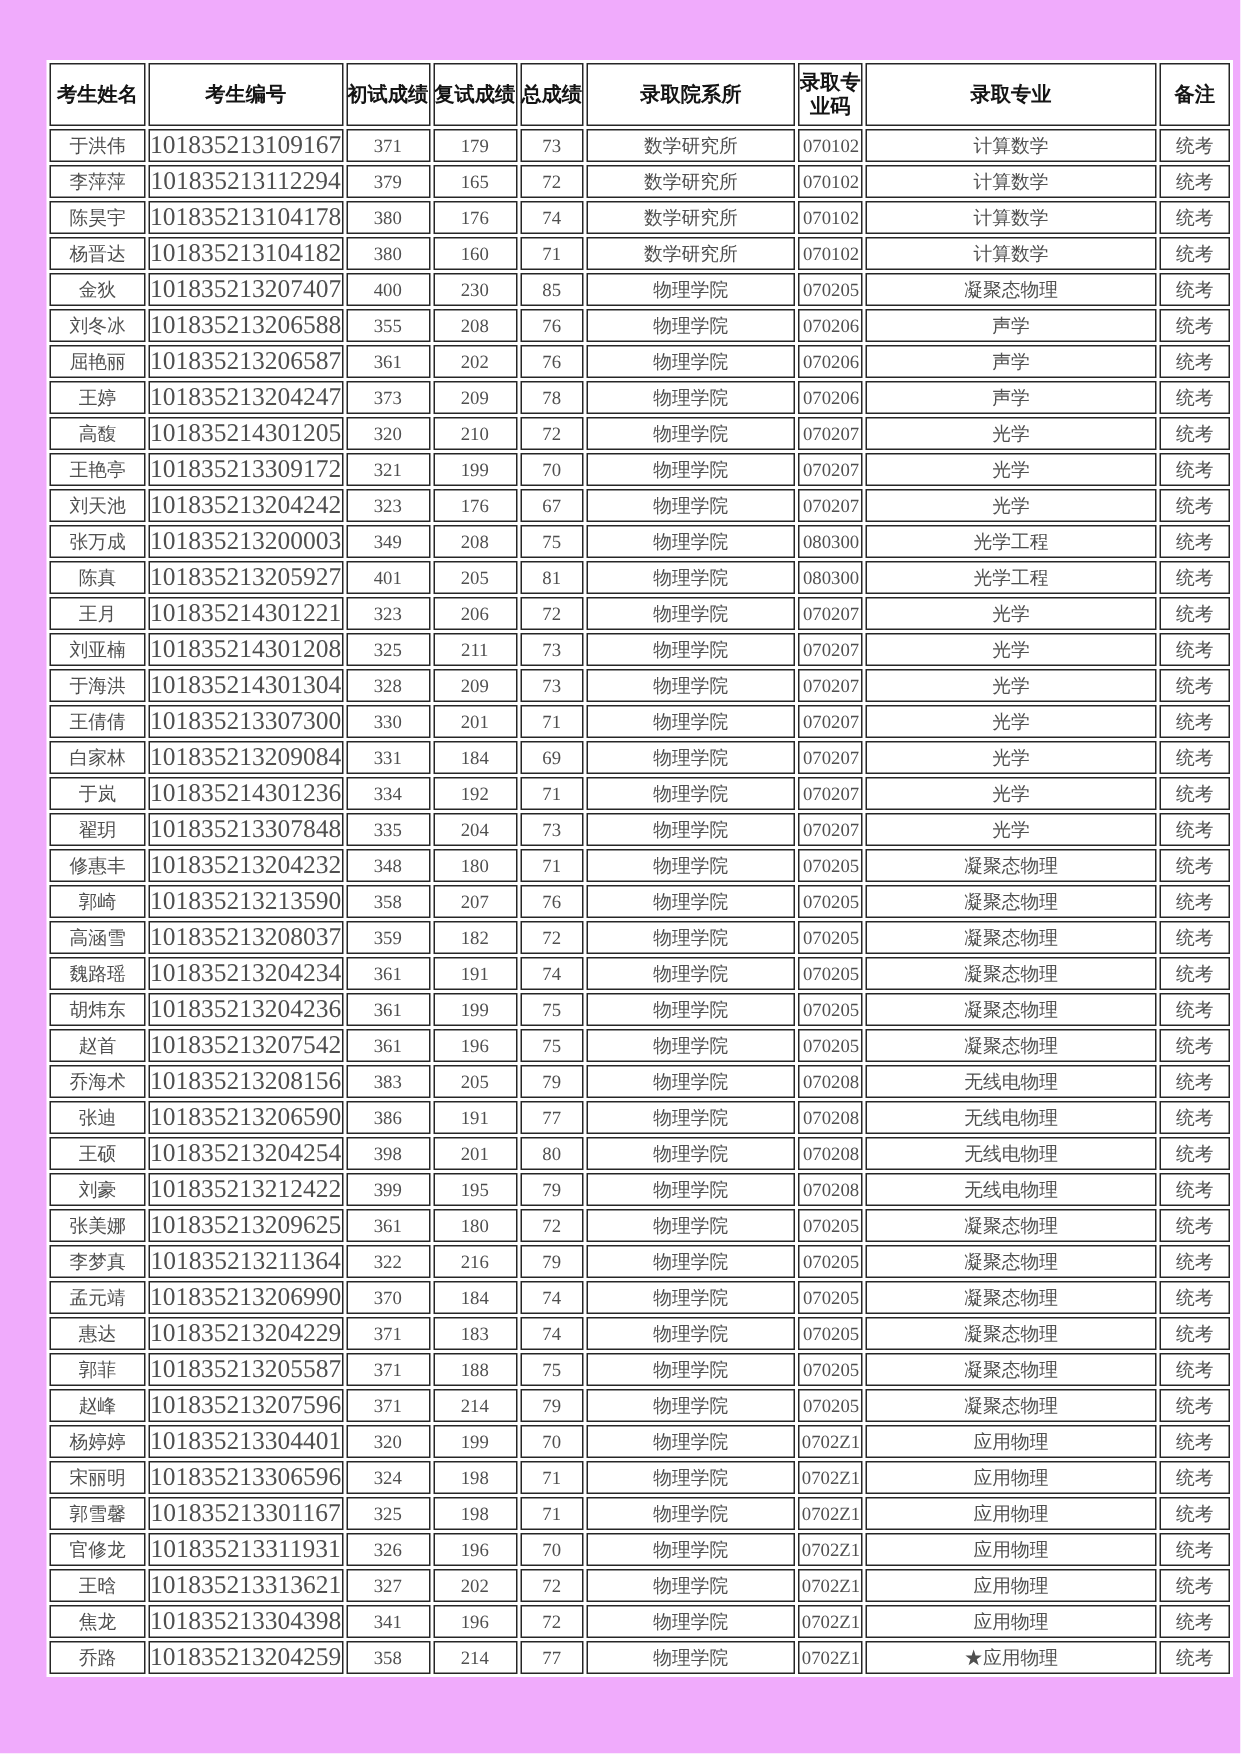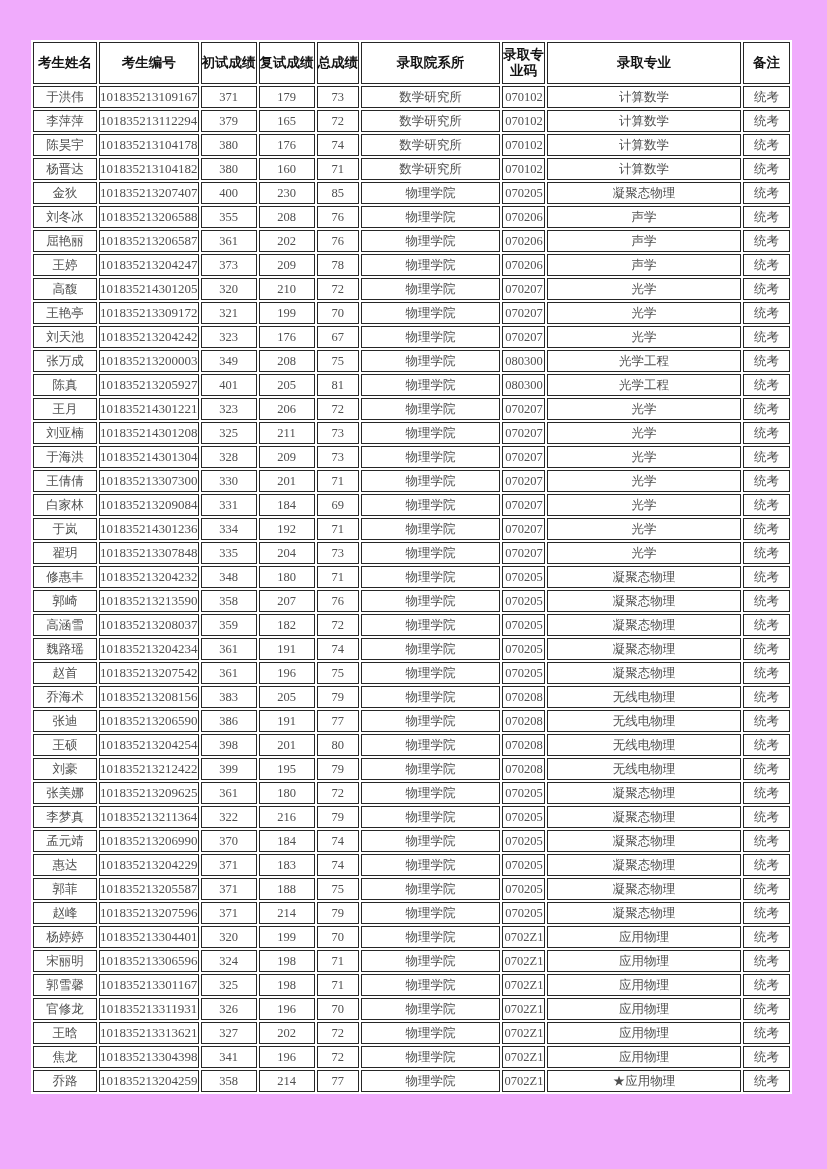"101835213109167" table.grid tbody td.id-cell { font-size: 13px -> 17px }
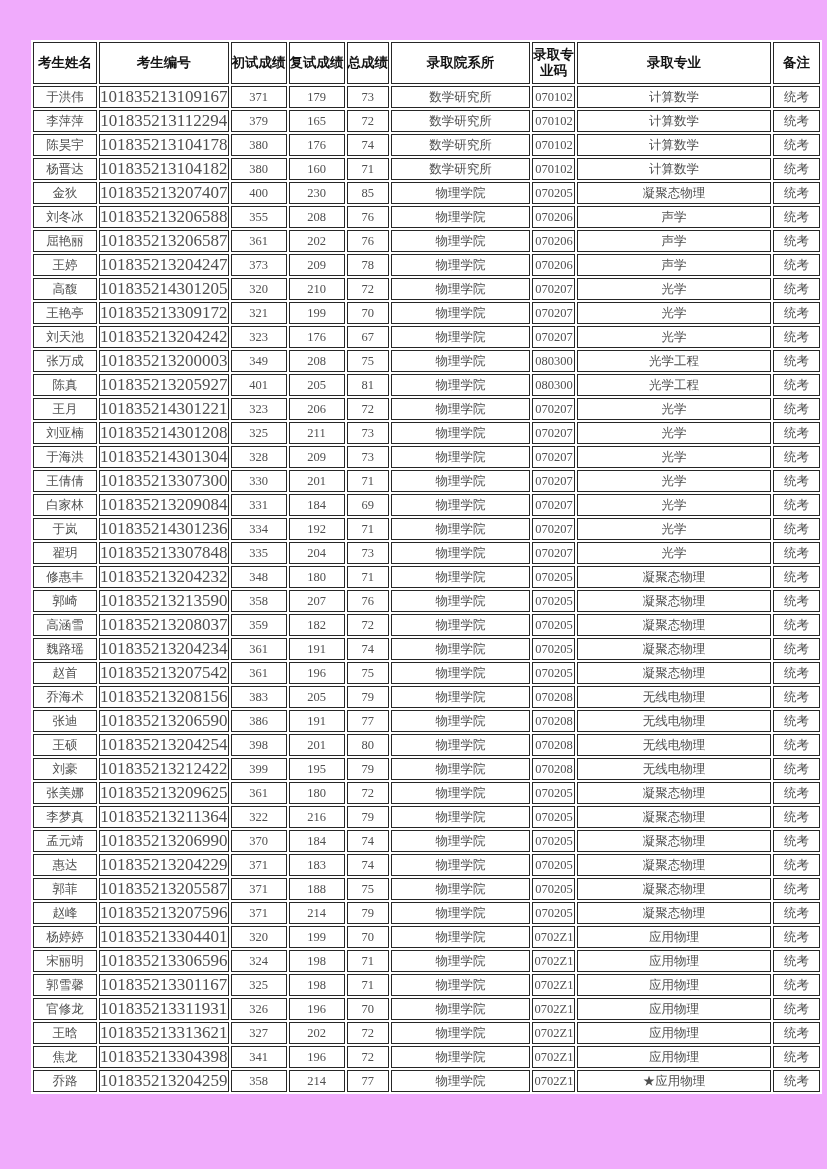"胡炜东" tr { html: none -> <tr> <td>胡炜东</td> <td>101835213204236</td> <td>361</td> <td>199</td> <td>75</td> <td>物理学院</td> <td>070205</td> <td>凝聚态物理</td> <td>统考</td> </tr> }
